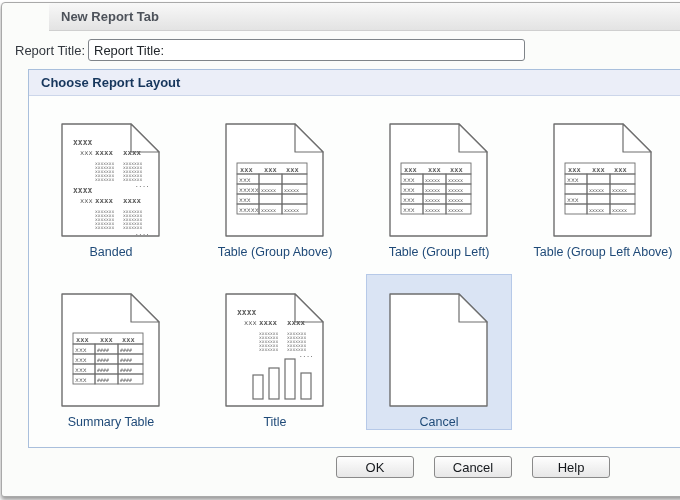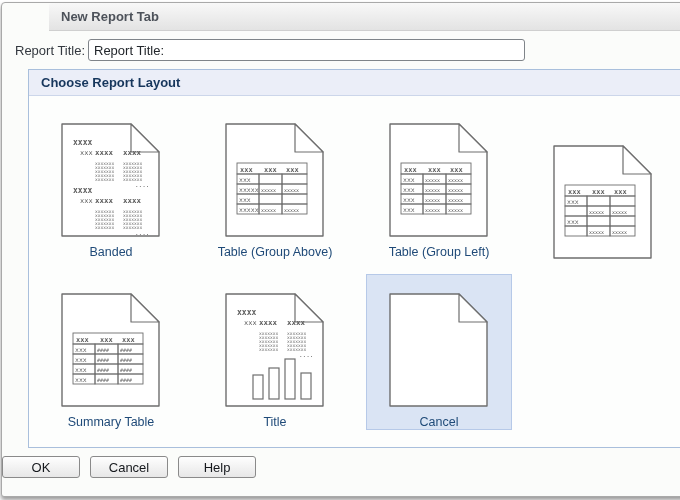"Table (Group Left Above)" span.tile-label { html: none -> <span>Table (Group Left Above)</span> }
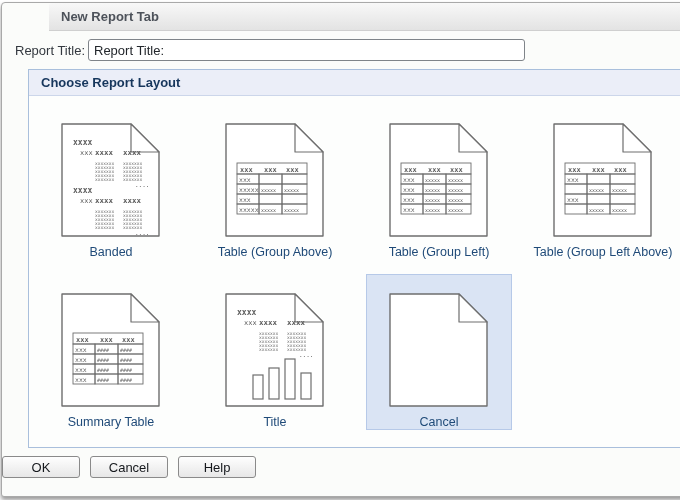"OK" .buttons { gap: 10px -> 20px; justify-content: none -> flex-end }
